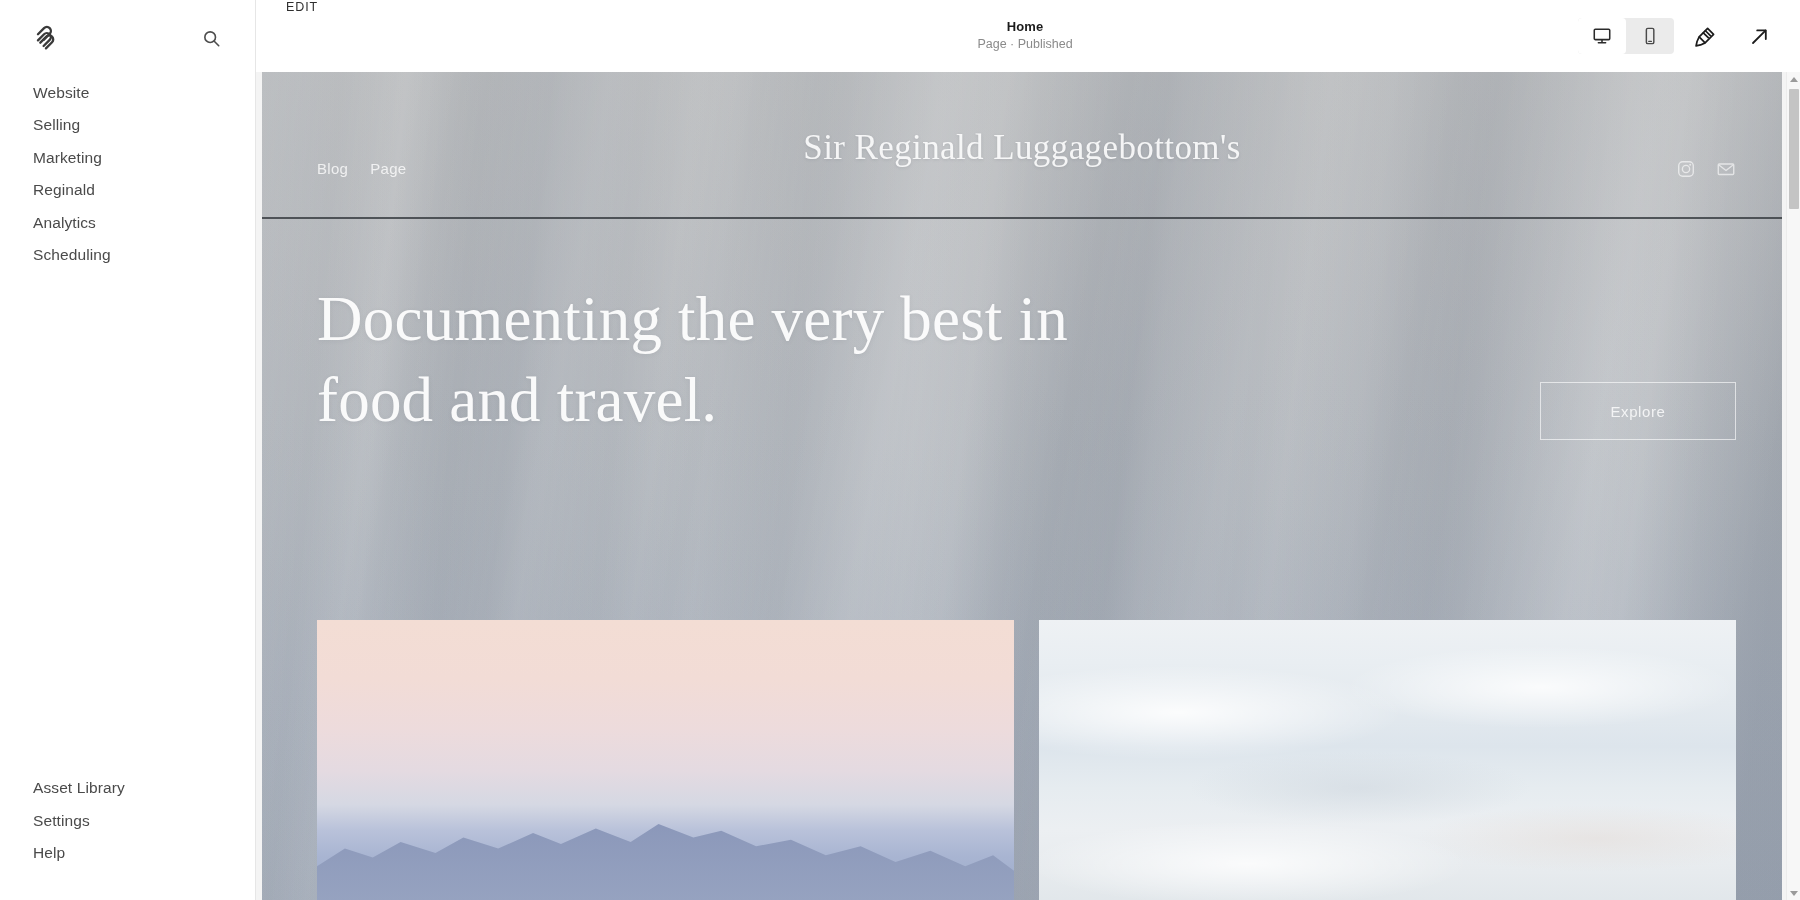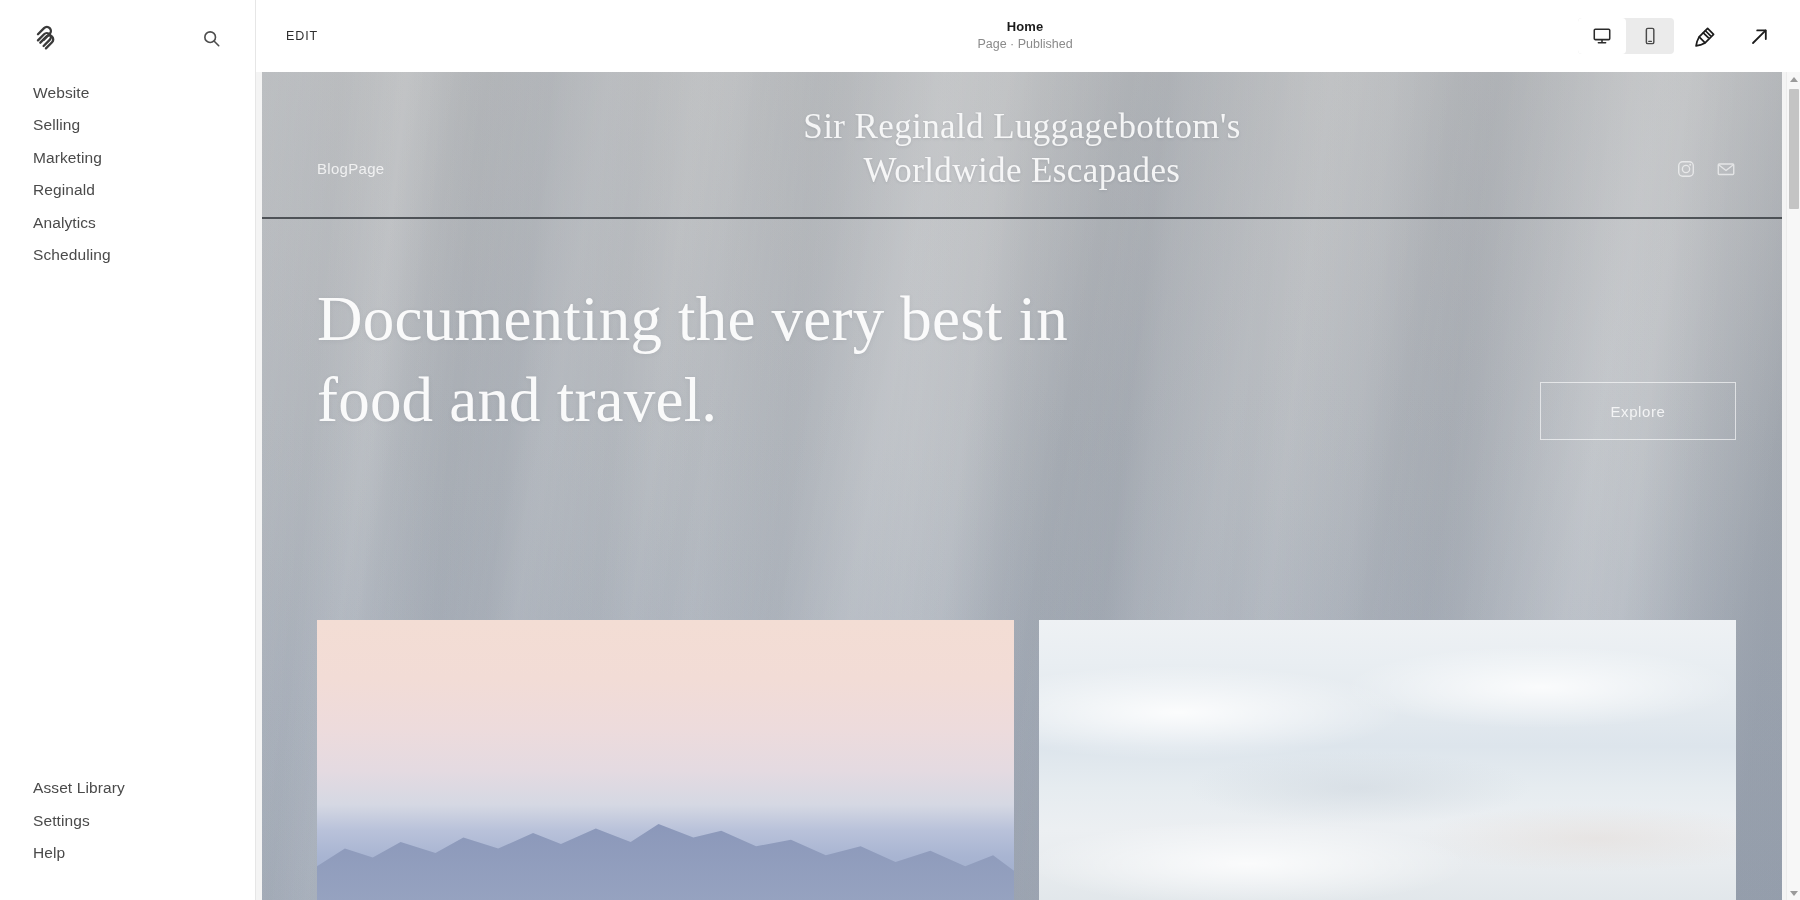"EDIT" .editbar { align-items: center -> none }
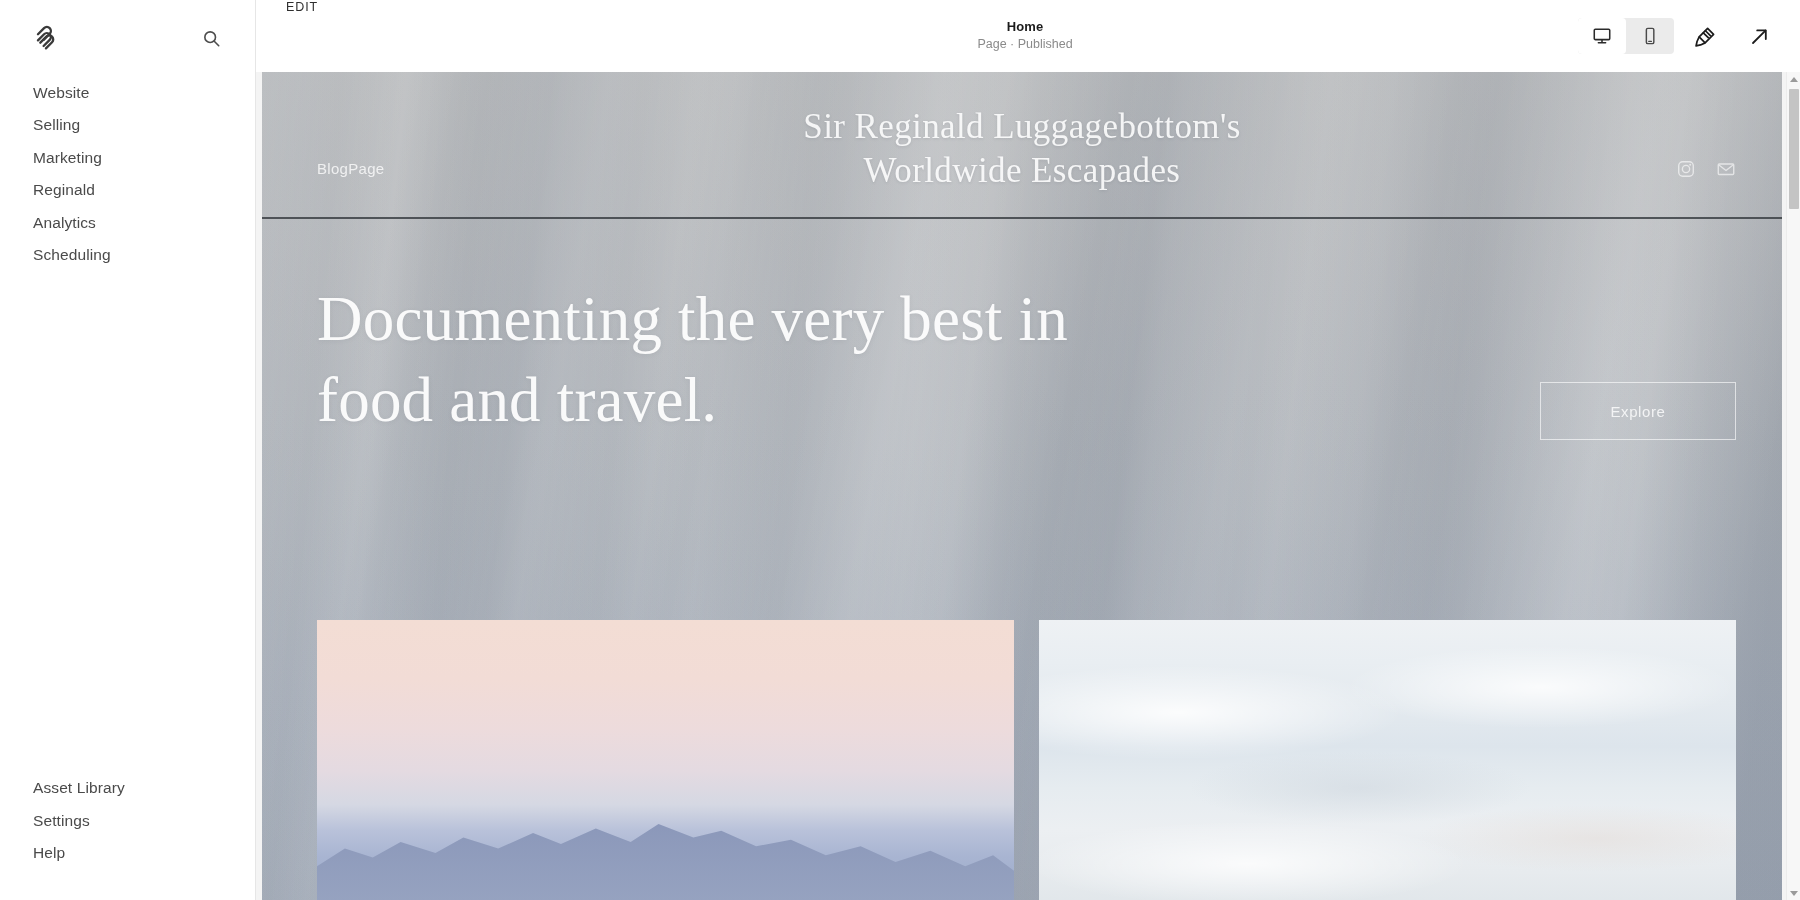"Blog" .site-nav { gap: none -> 22px }
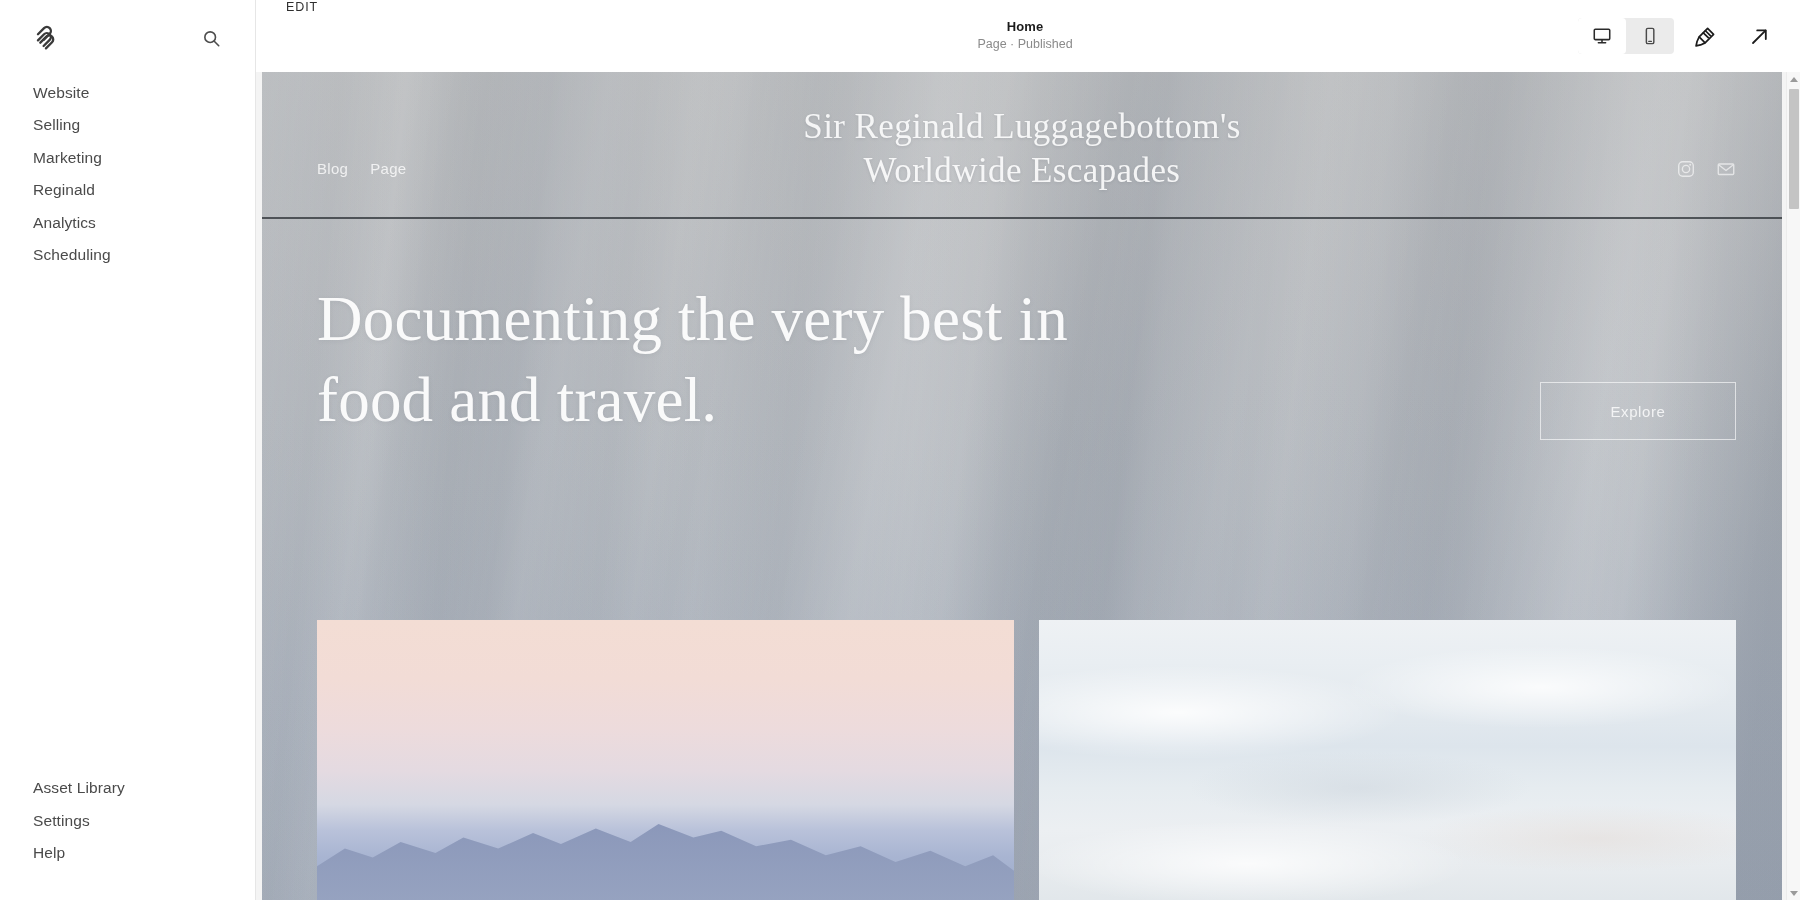"Worldwide Escapades" div { html: <div>Worldwide Escapades</div> -> none }
